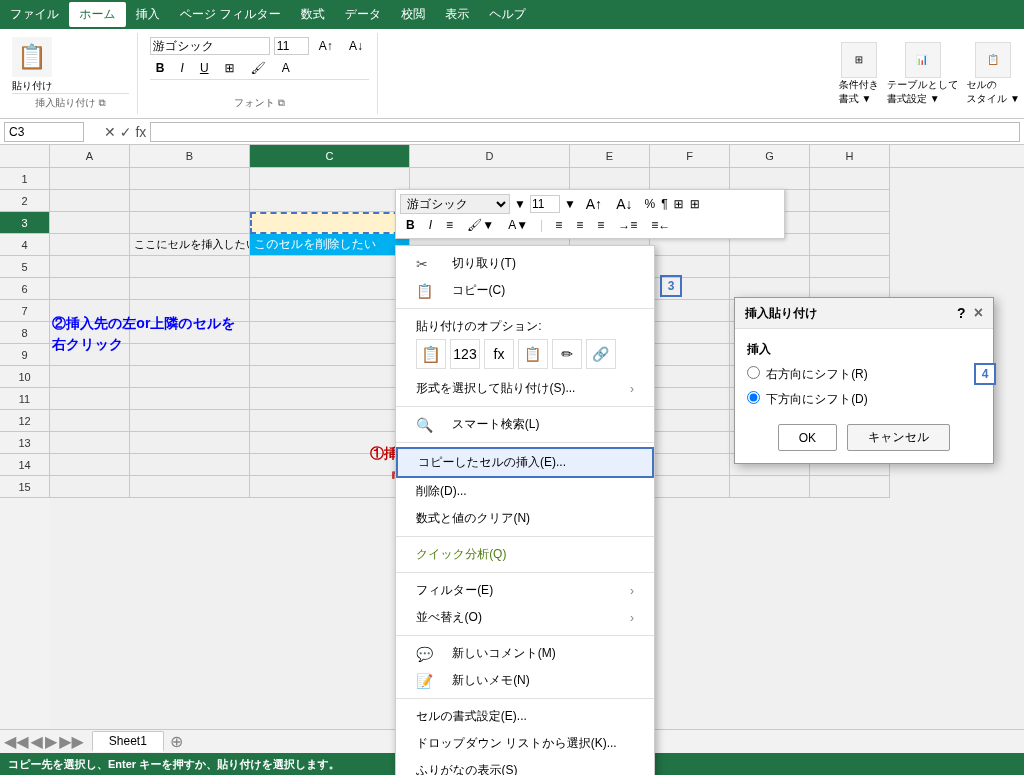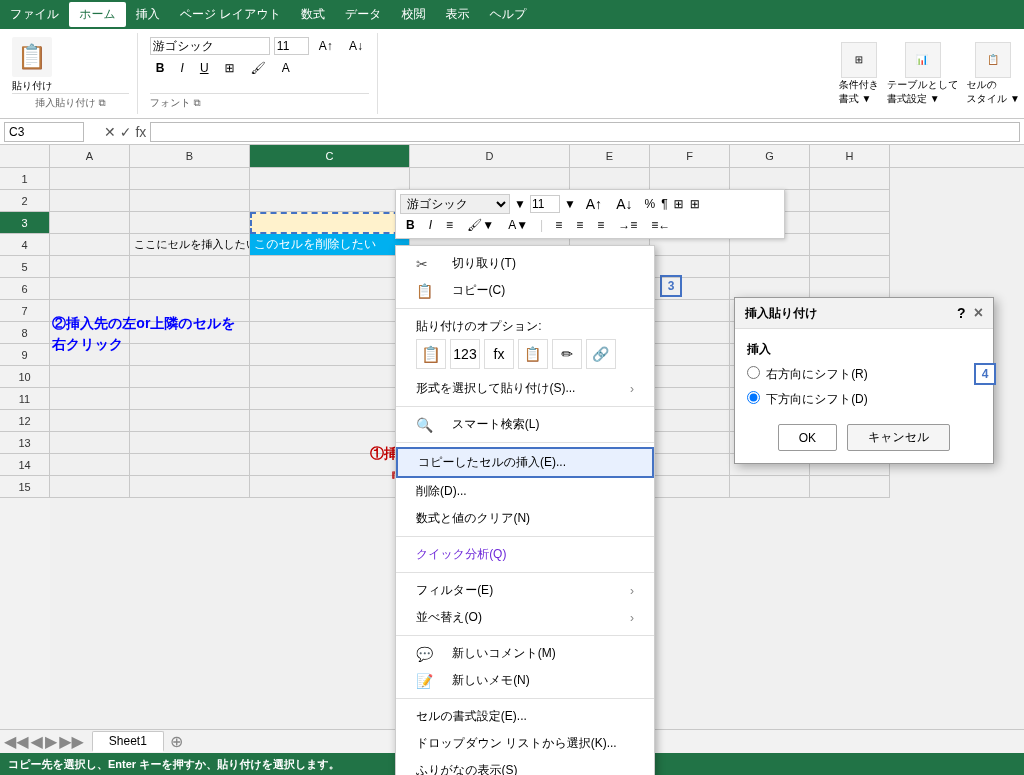"ページ レイアウト" span { text: レイアウト -> フィルター }
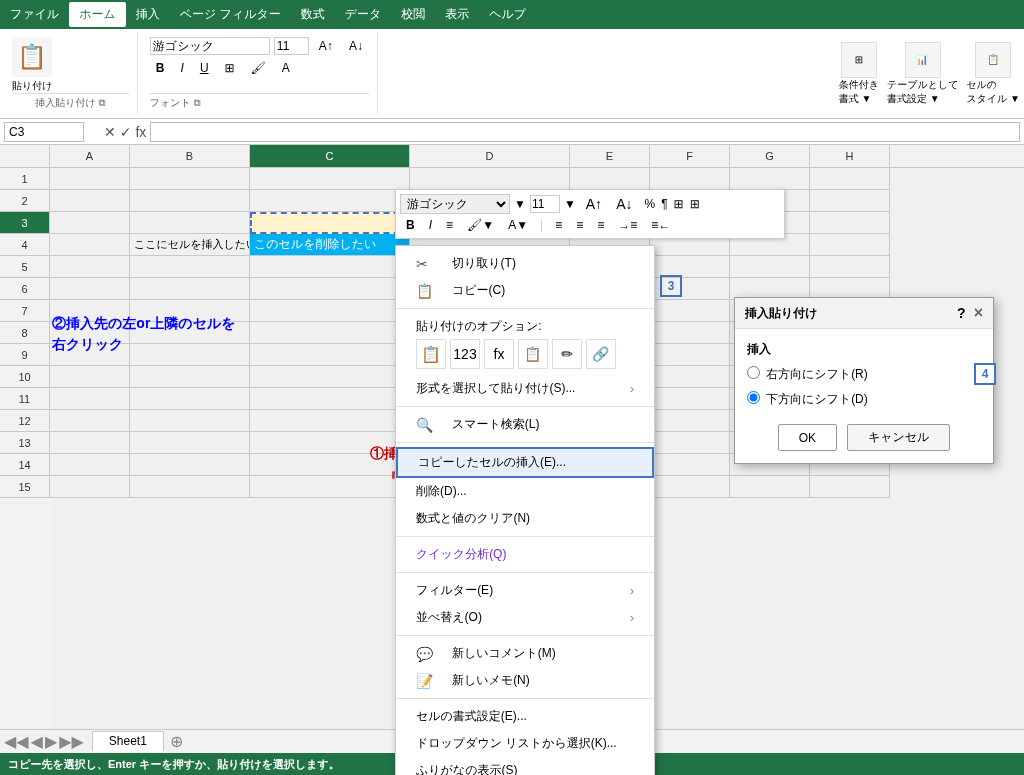"フォント ⧉" div { padding-top: 2px -> 16px; text-align: left -> center }
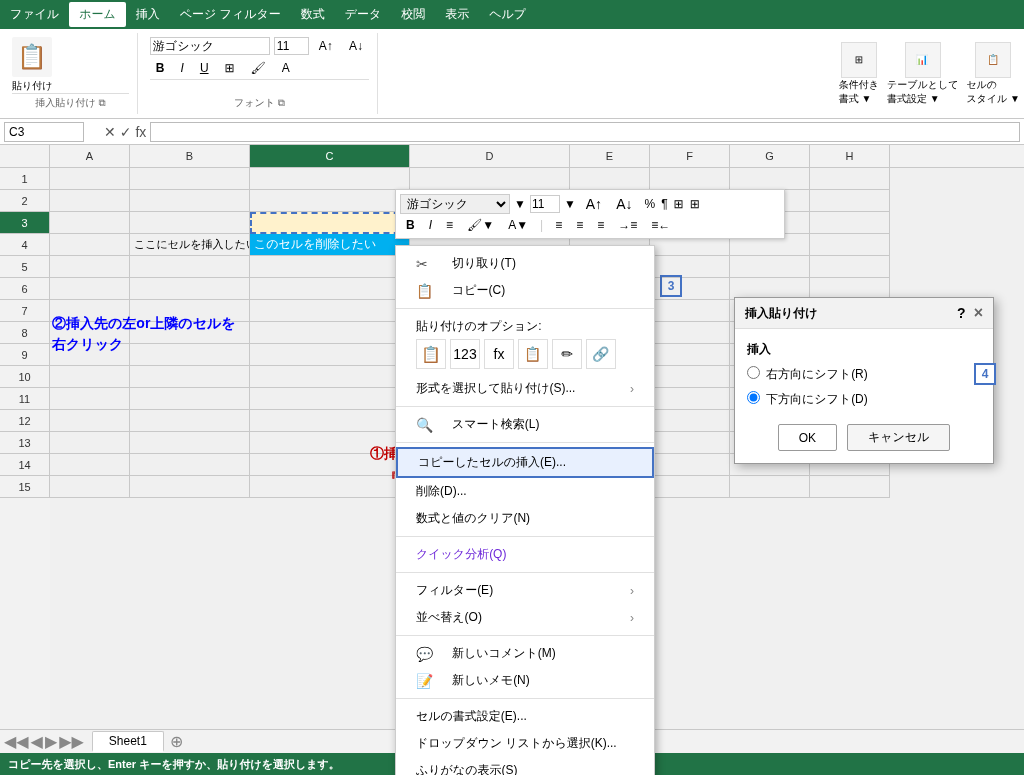"クイック分析(Q)" .ctx-item.disabled { color: #6d28d9 -> #4d7c0f }
